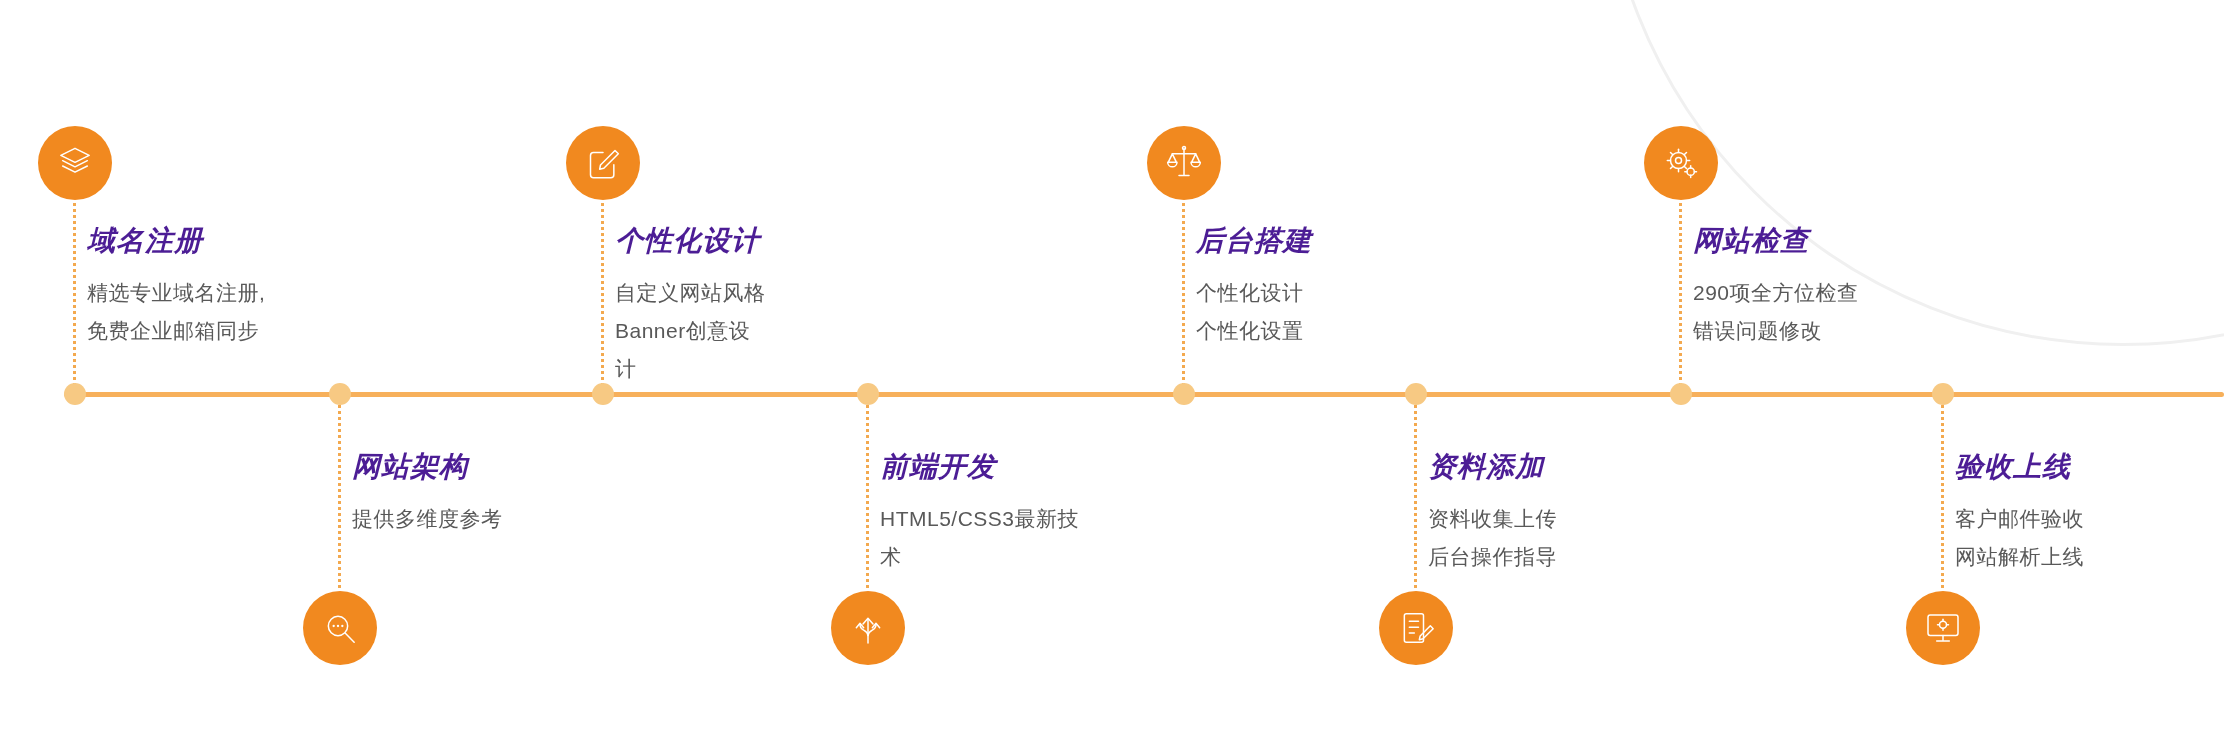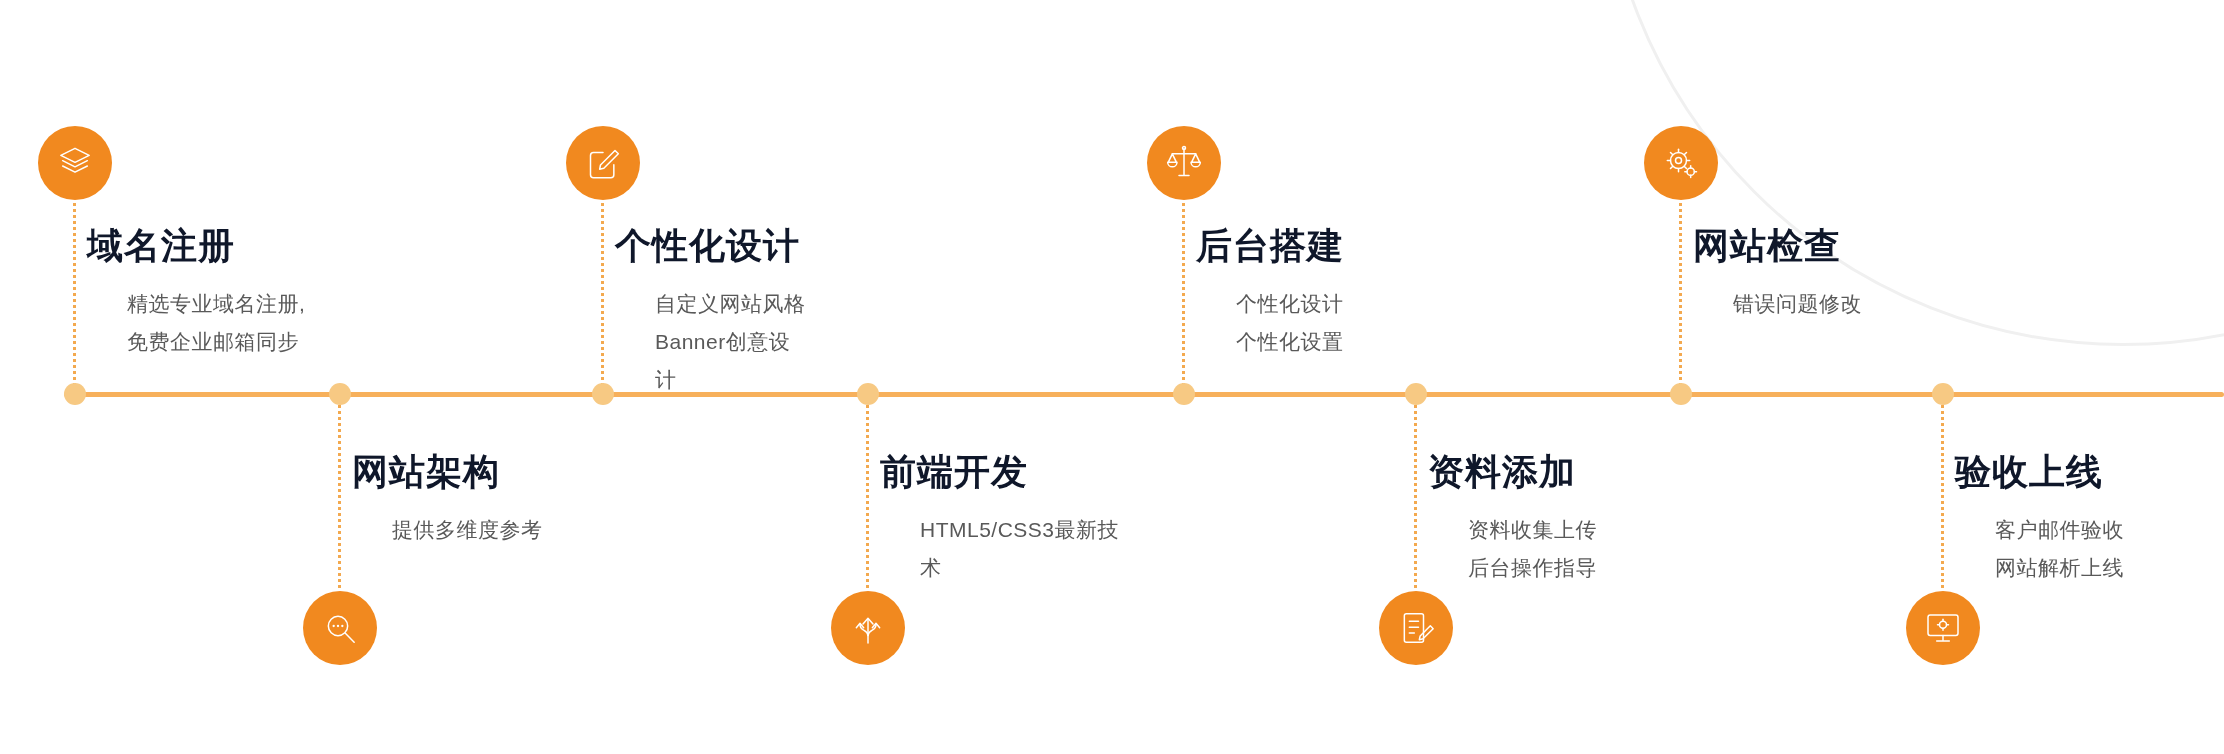"域名注册" .title { color: #0f172a -> #4c1d95; font-size: 36px -> 28px; font-style: none -> italic }
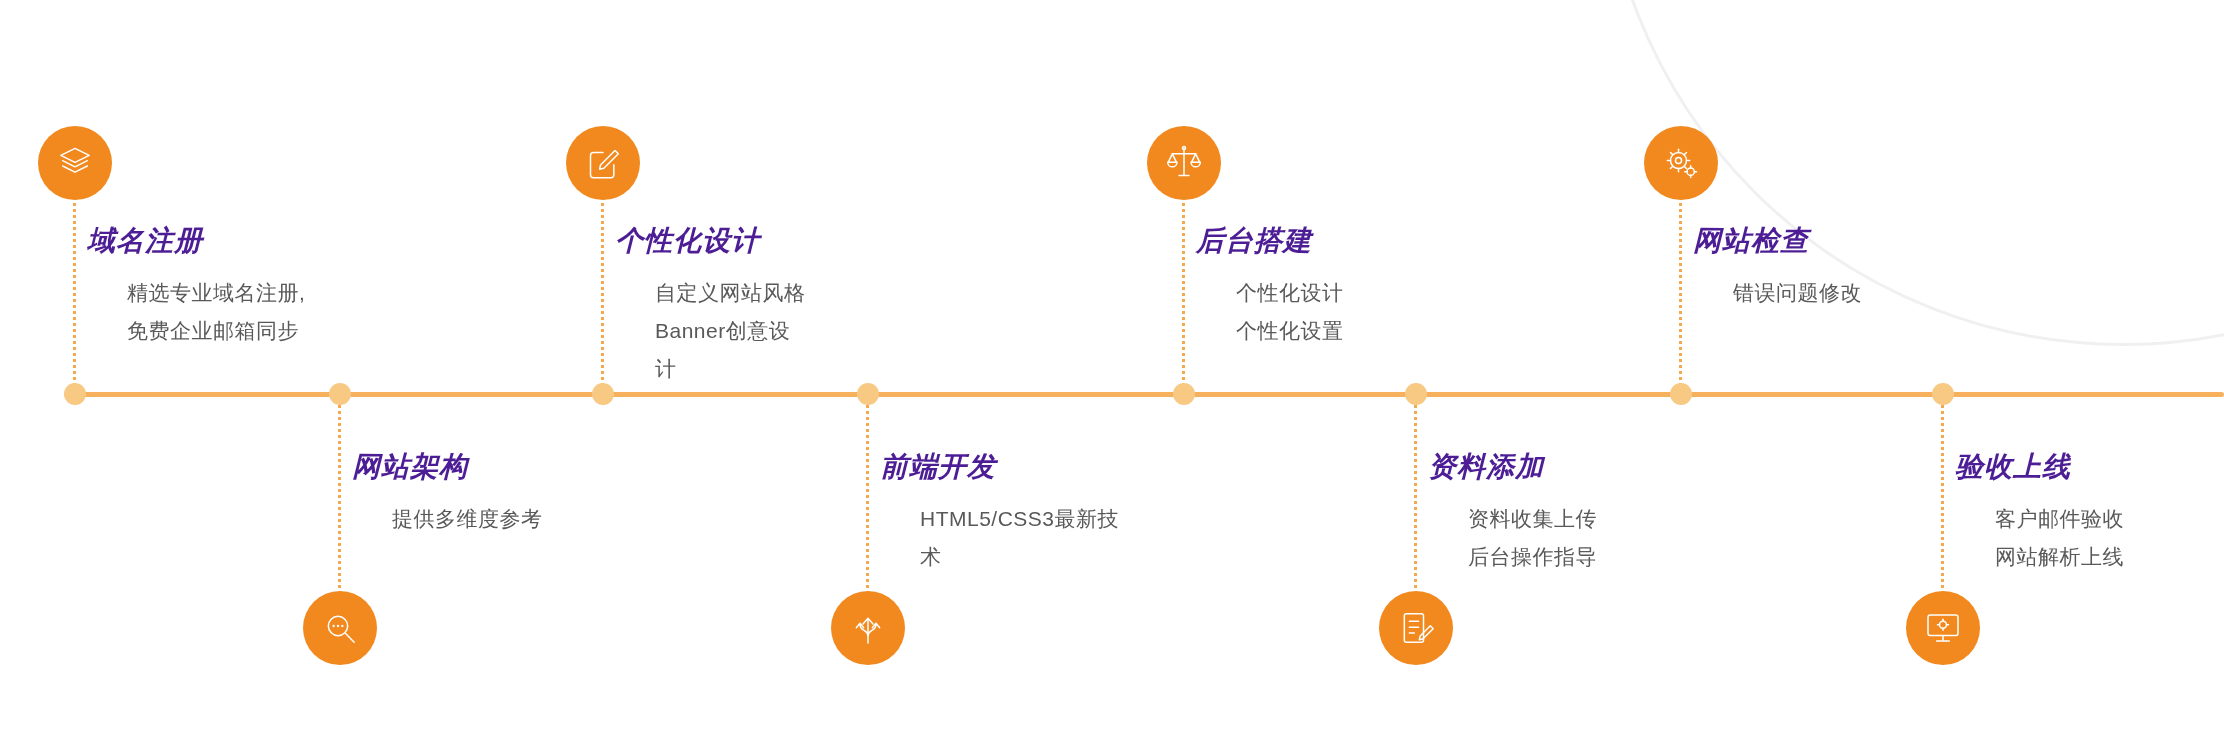"精选专业域名注册," .desc { margin-left: 40px -> none }
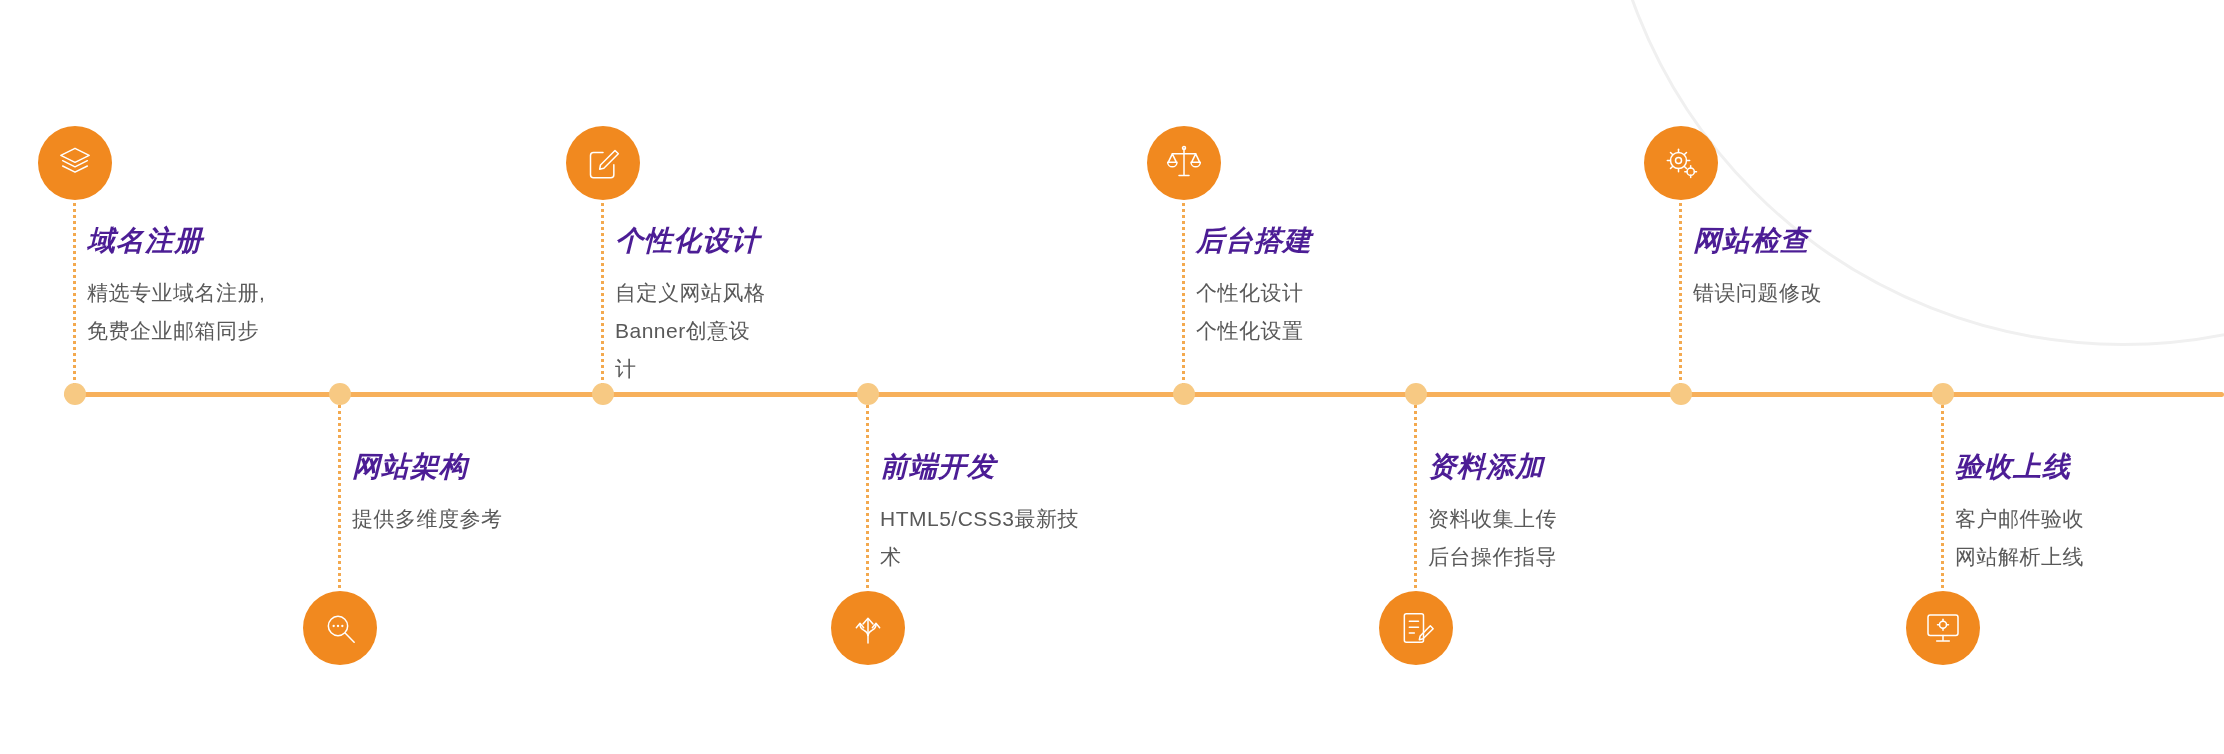"290项全方位检查" div.desc { html: none -> <div>290项全方位检查</div> }
